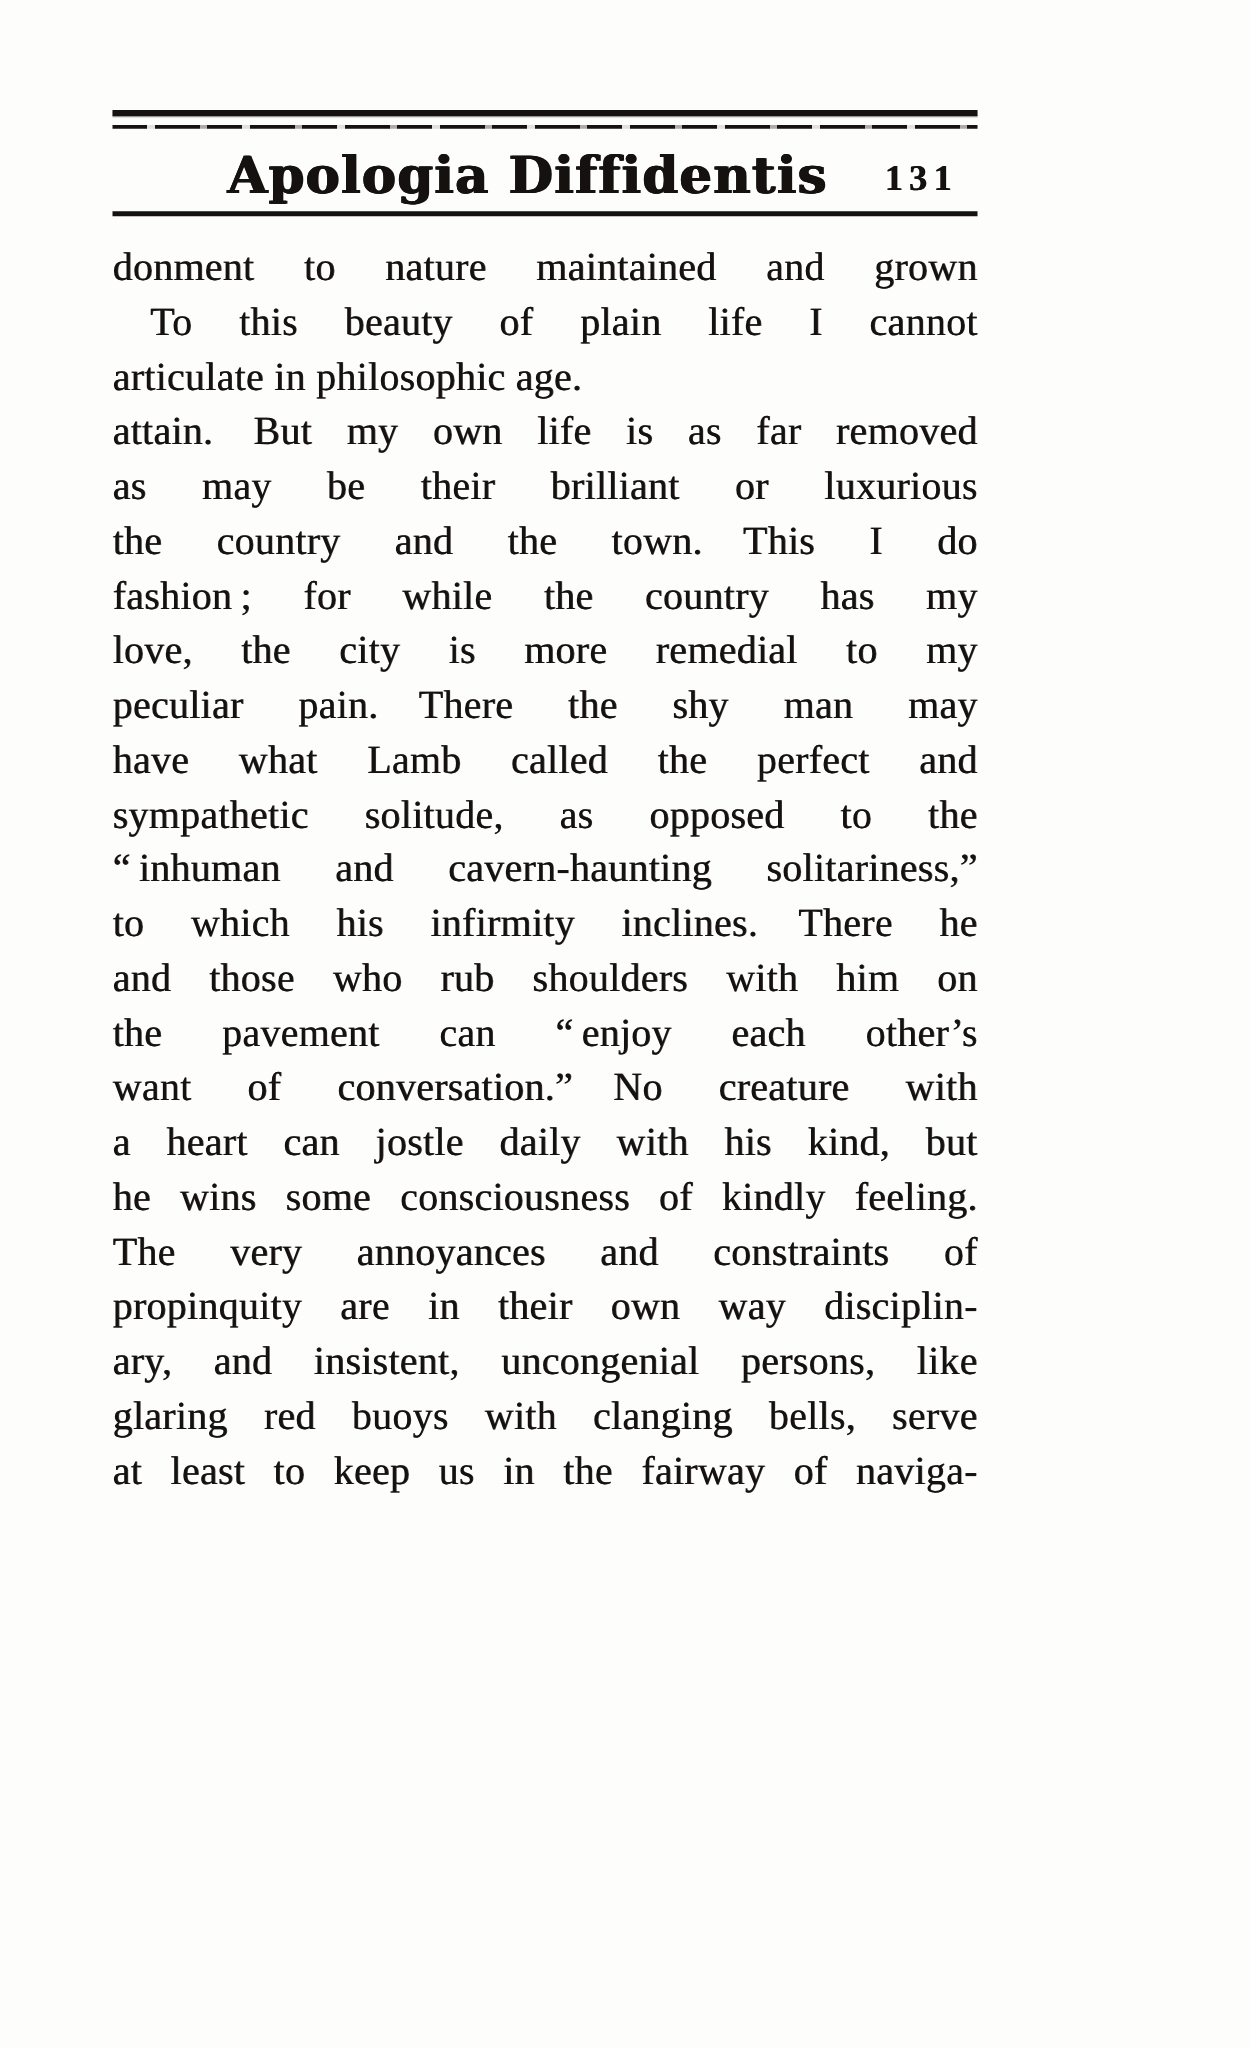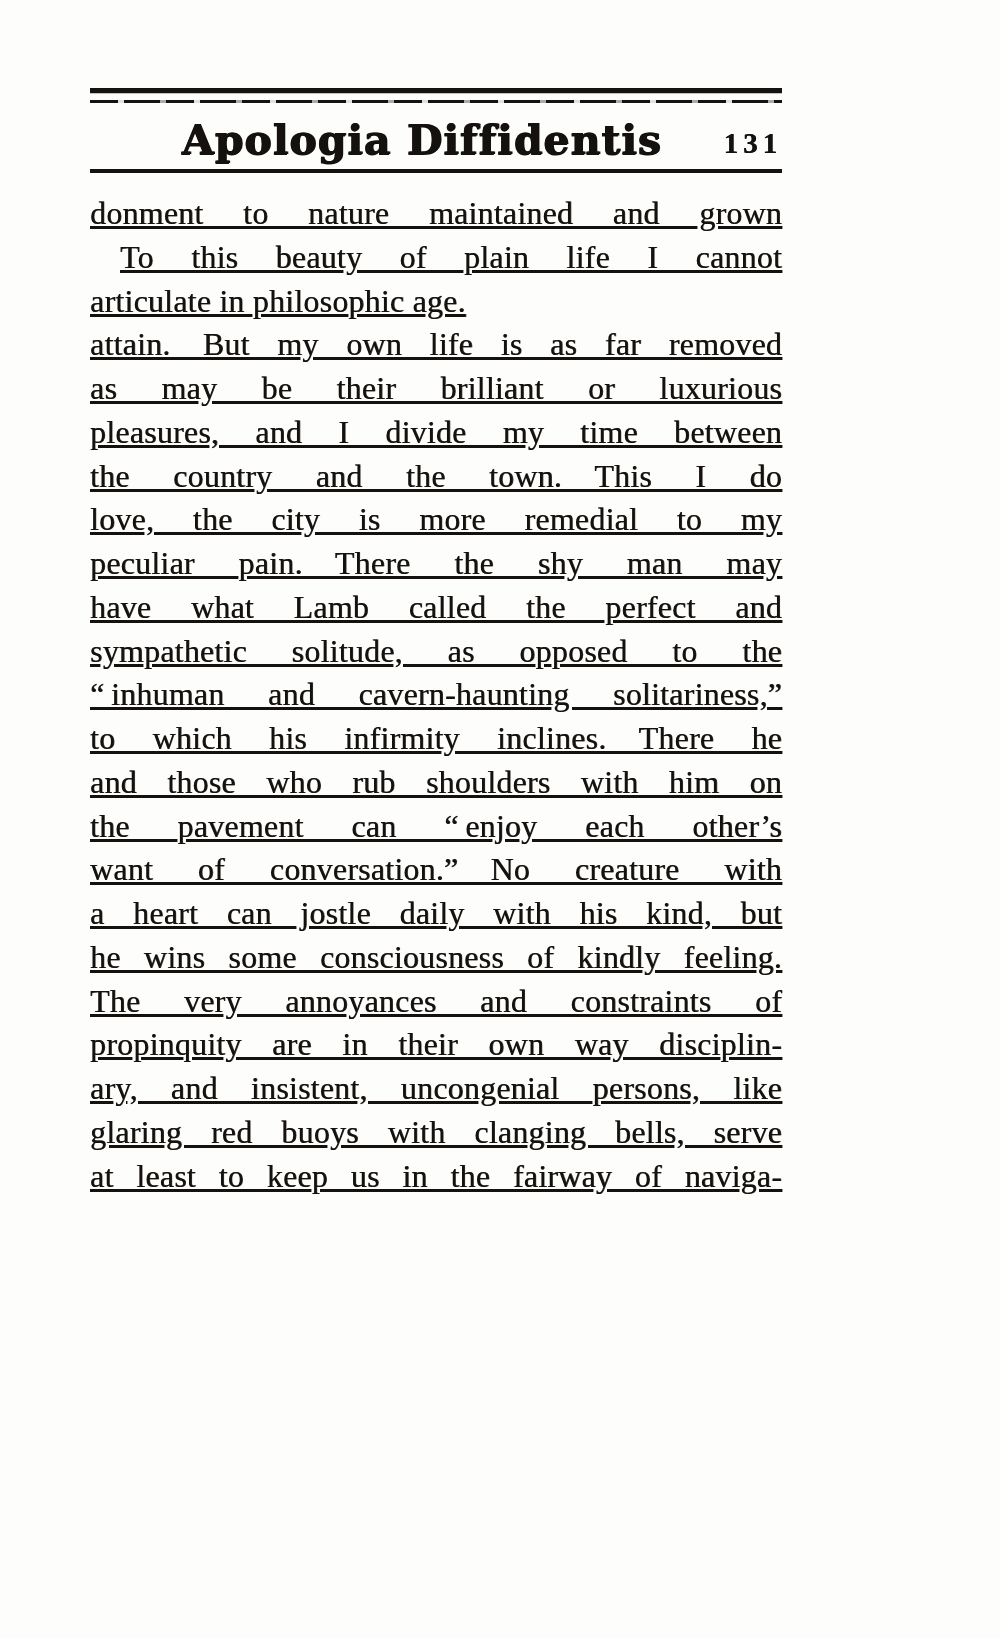"131" .page-number { right: 0 -> 16px }
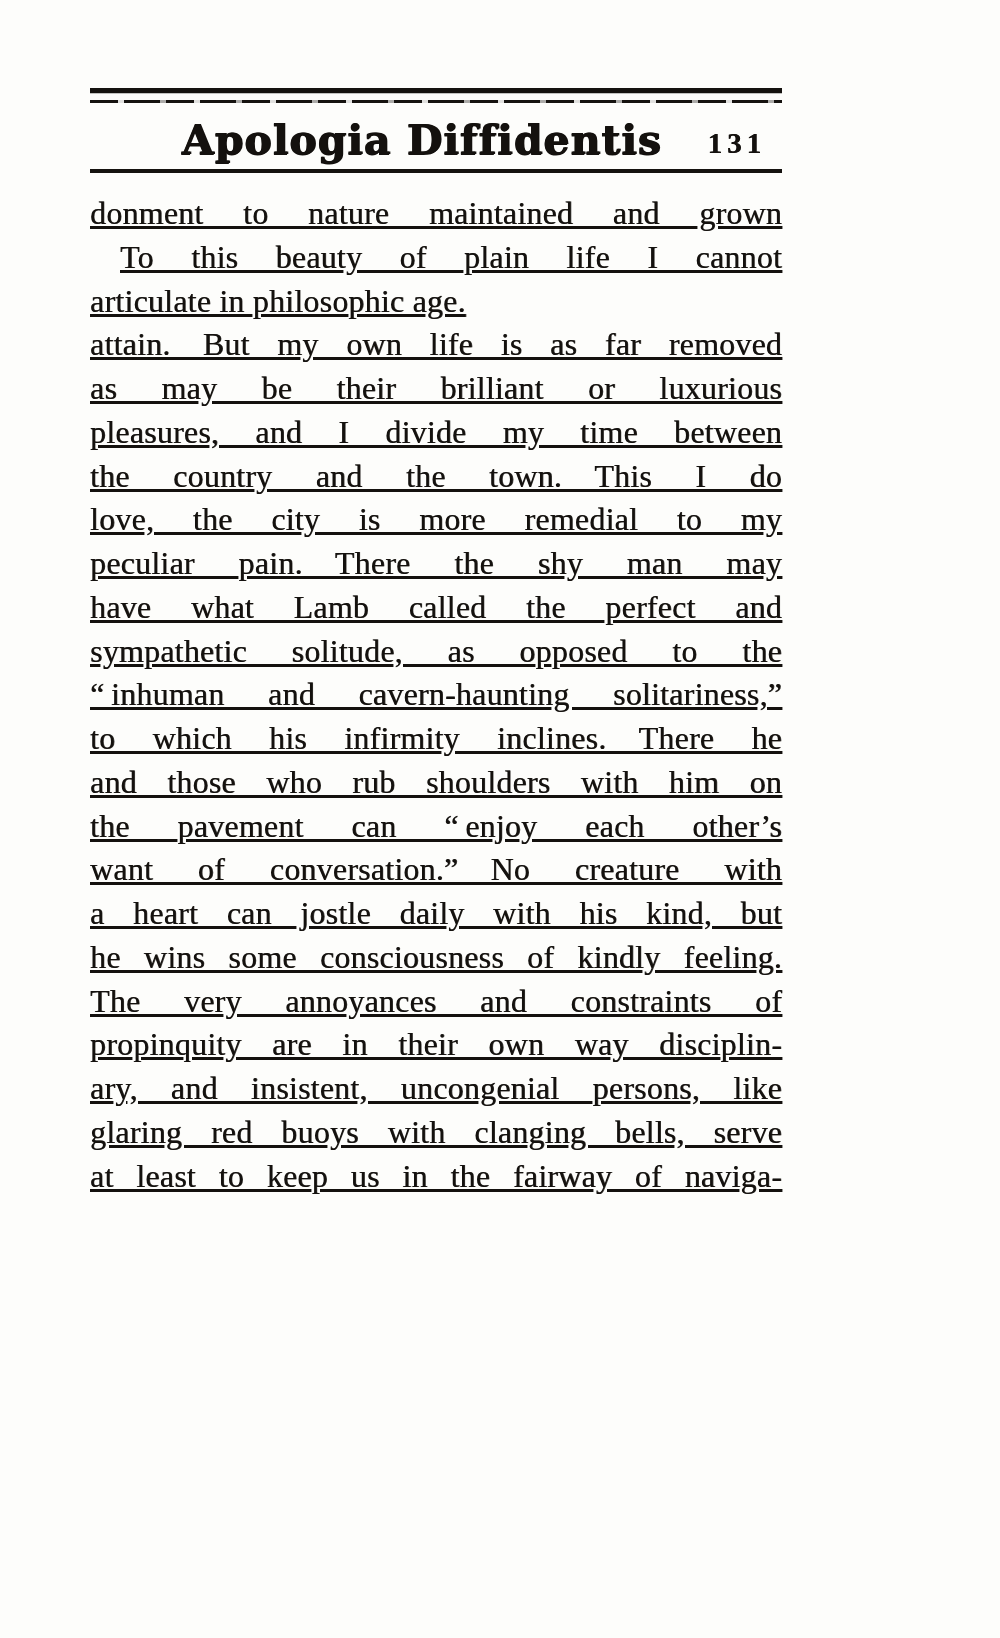"donment to nature maintained and" .line { text-decoration: underline -> none }
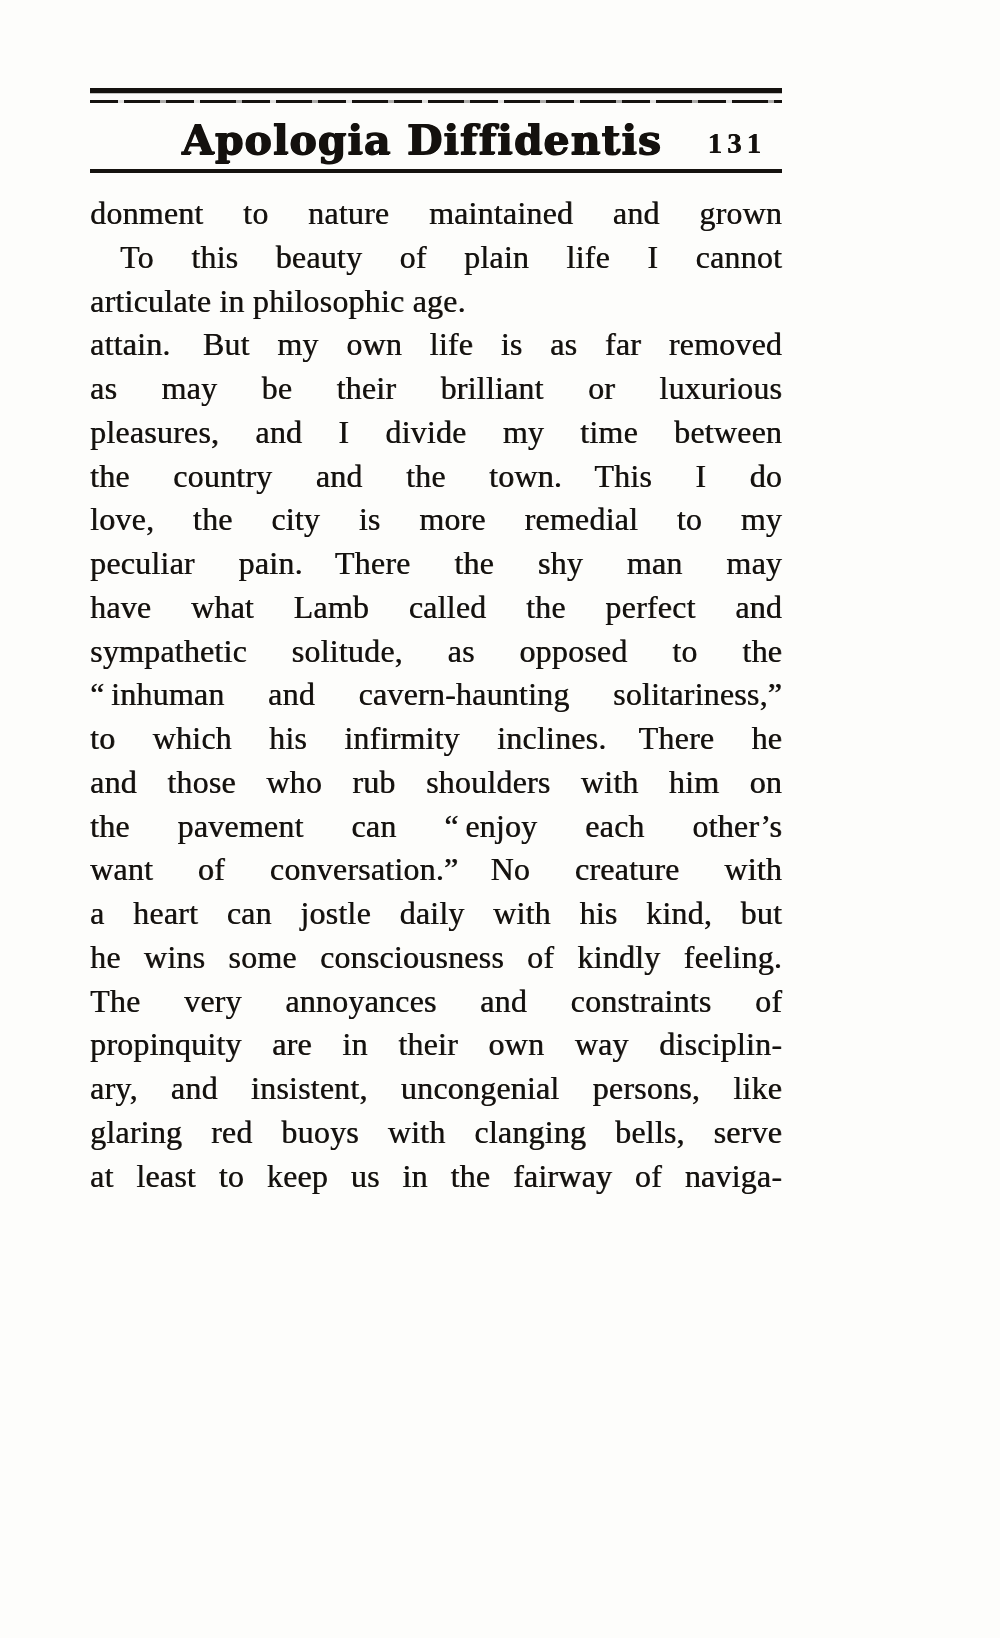"pleasures, and I divide my" div.line { html: <div>pleasures, and I divide my time between</div> -> none }
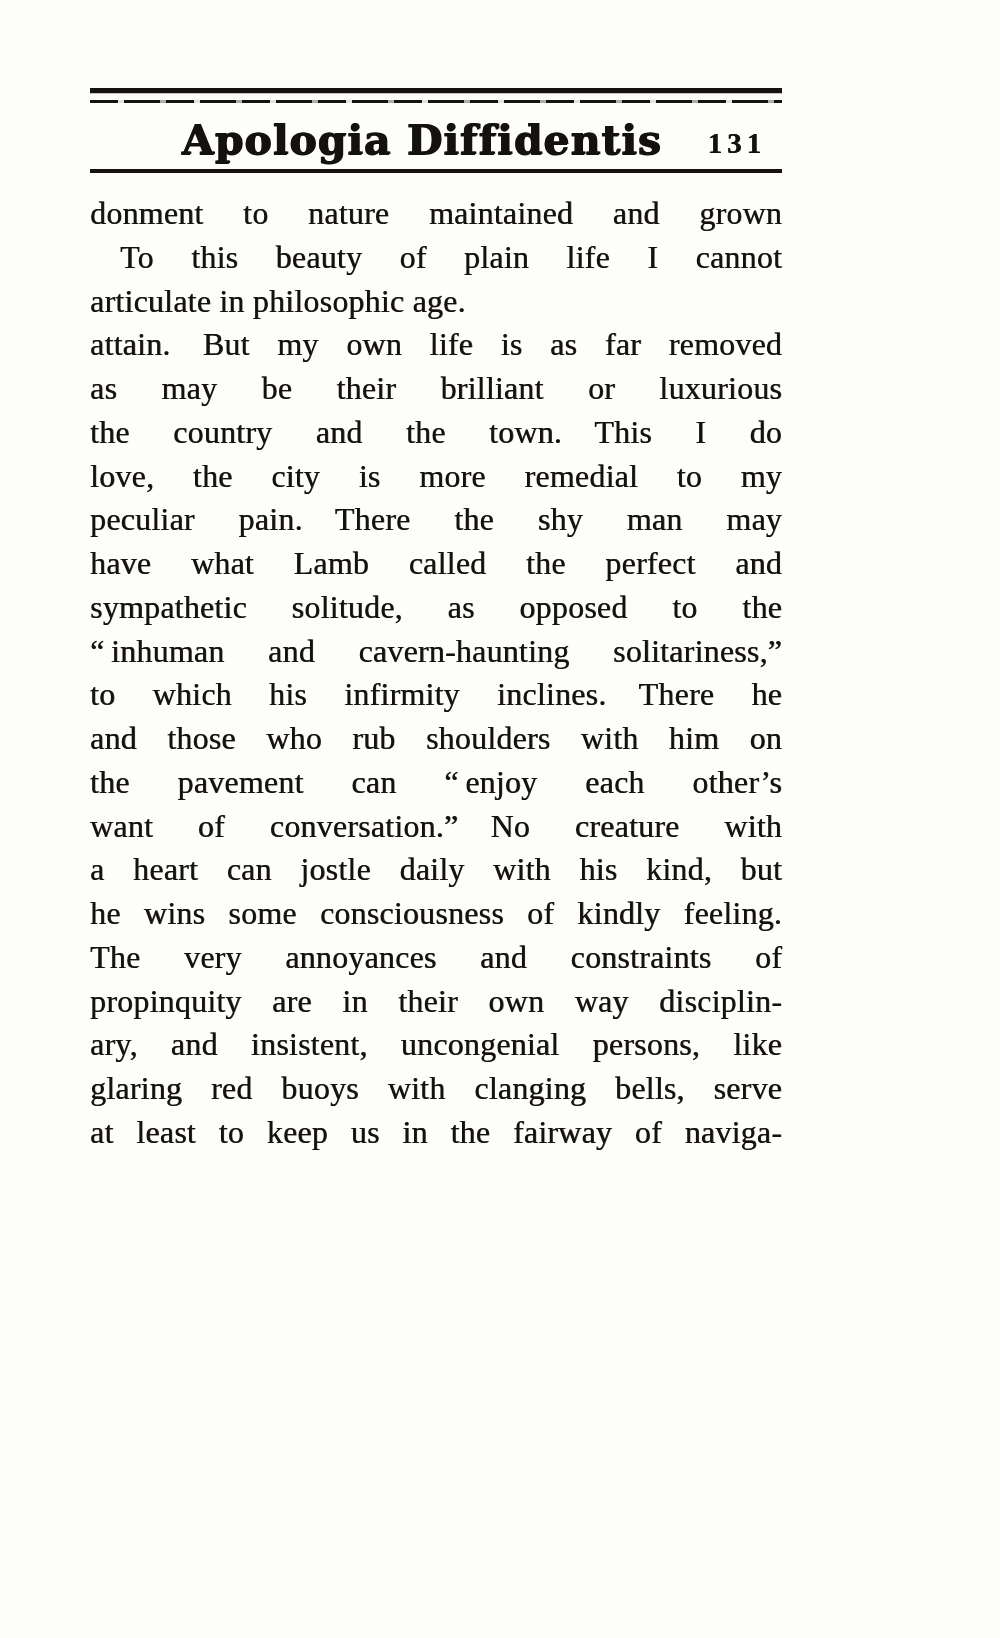"fashion ; for while the" div.line { html: none -> <div>fashion ; for while the country has my</div> }
